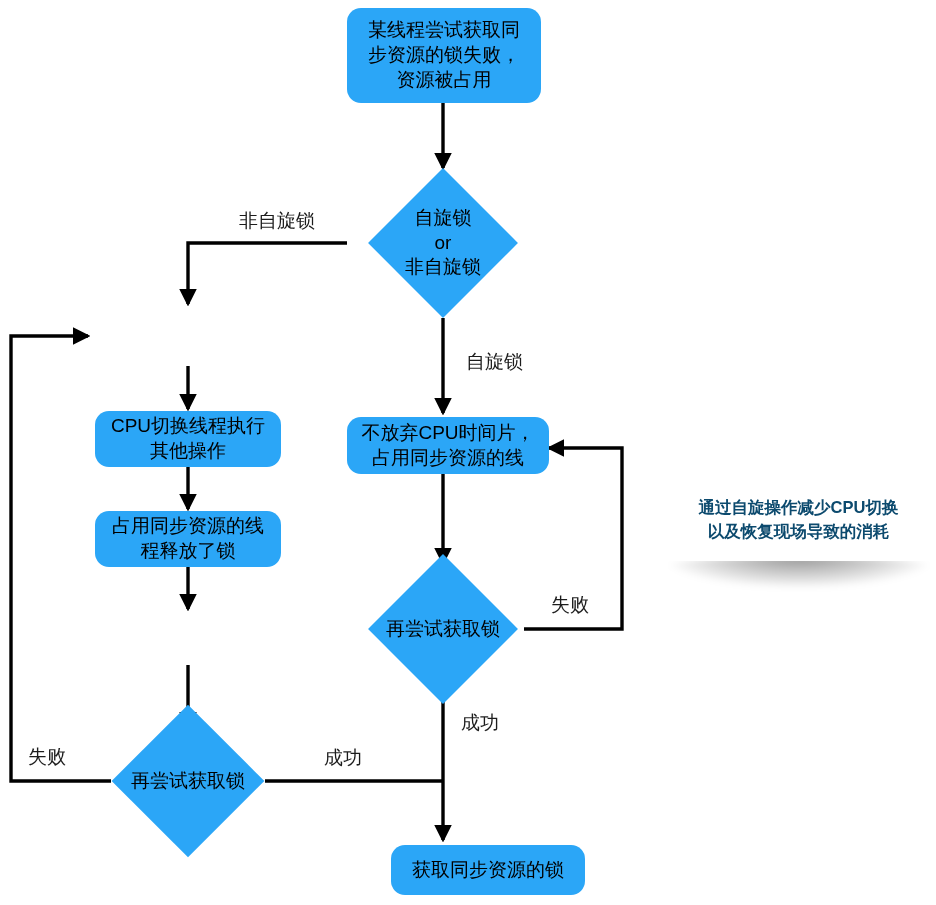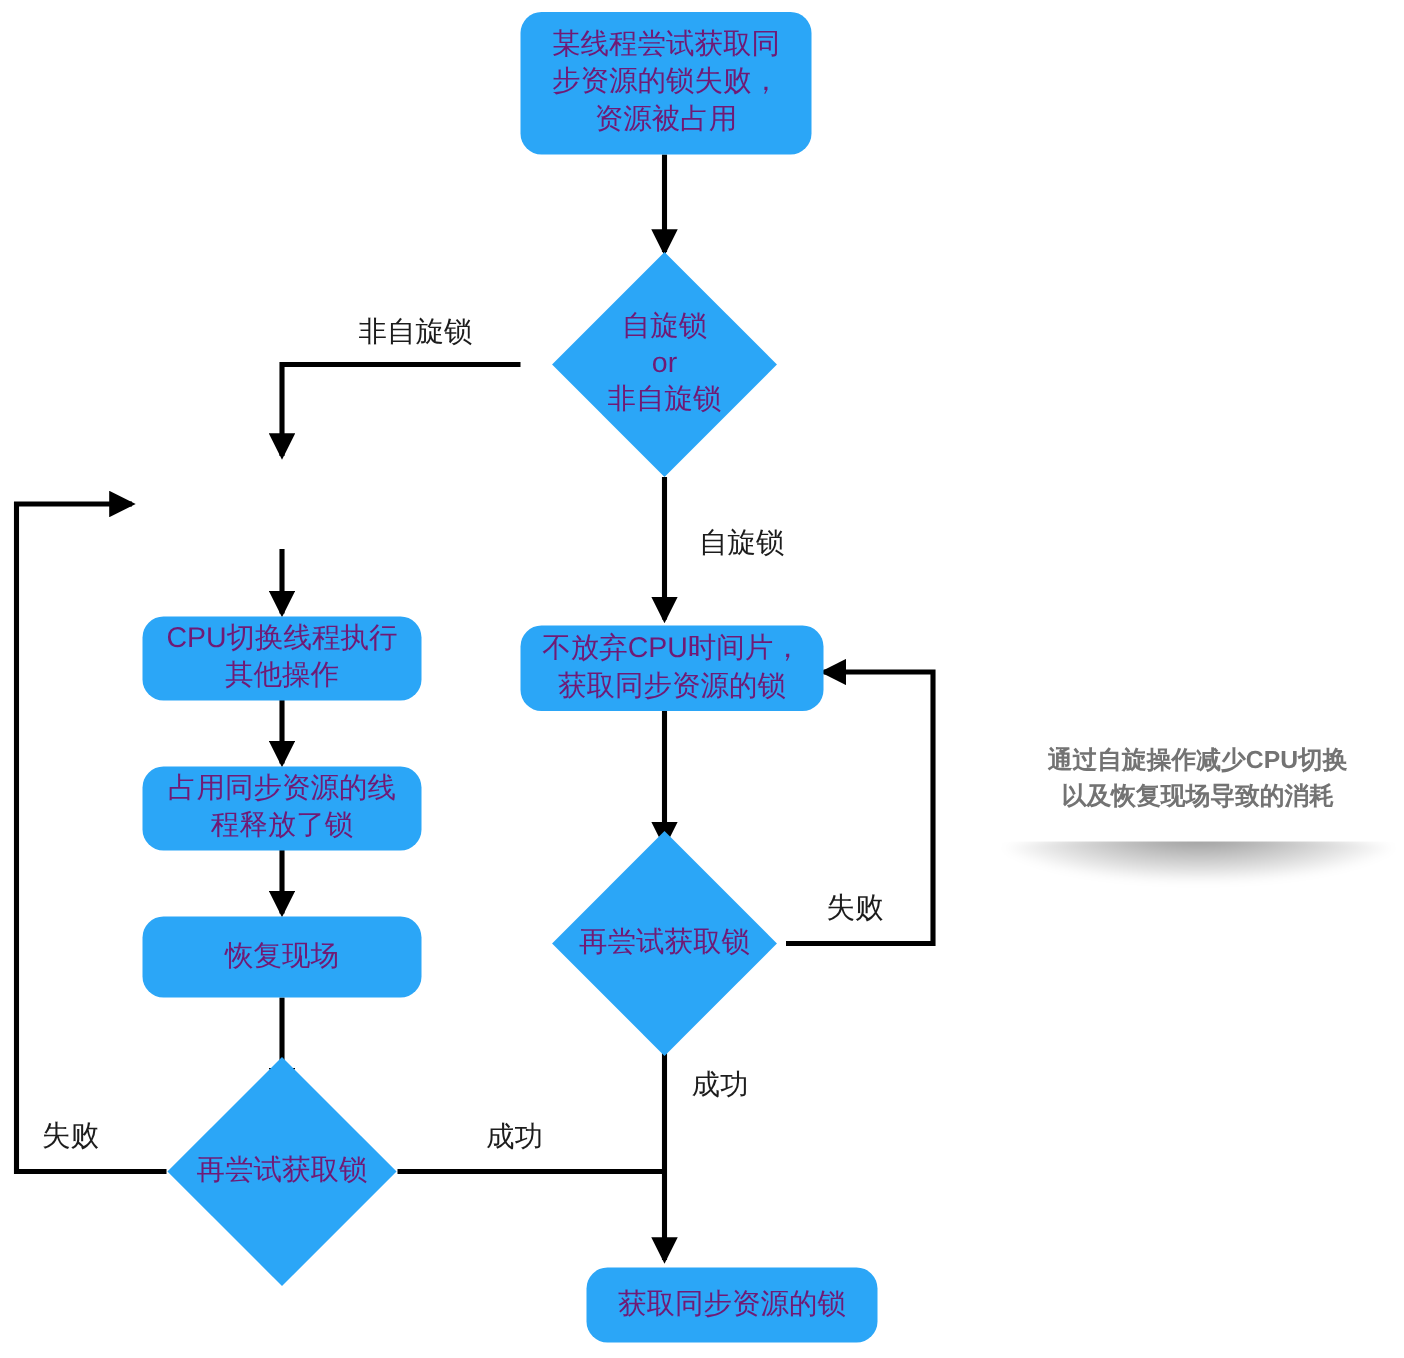"某线程尝试获取同" .node { color: #701a75 -> #000000 }
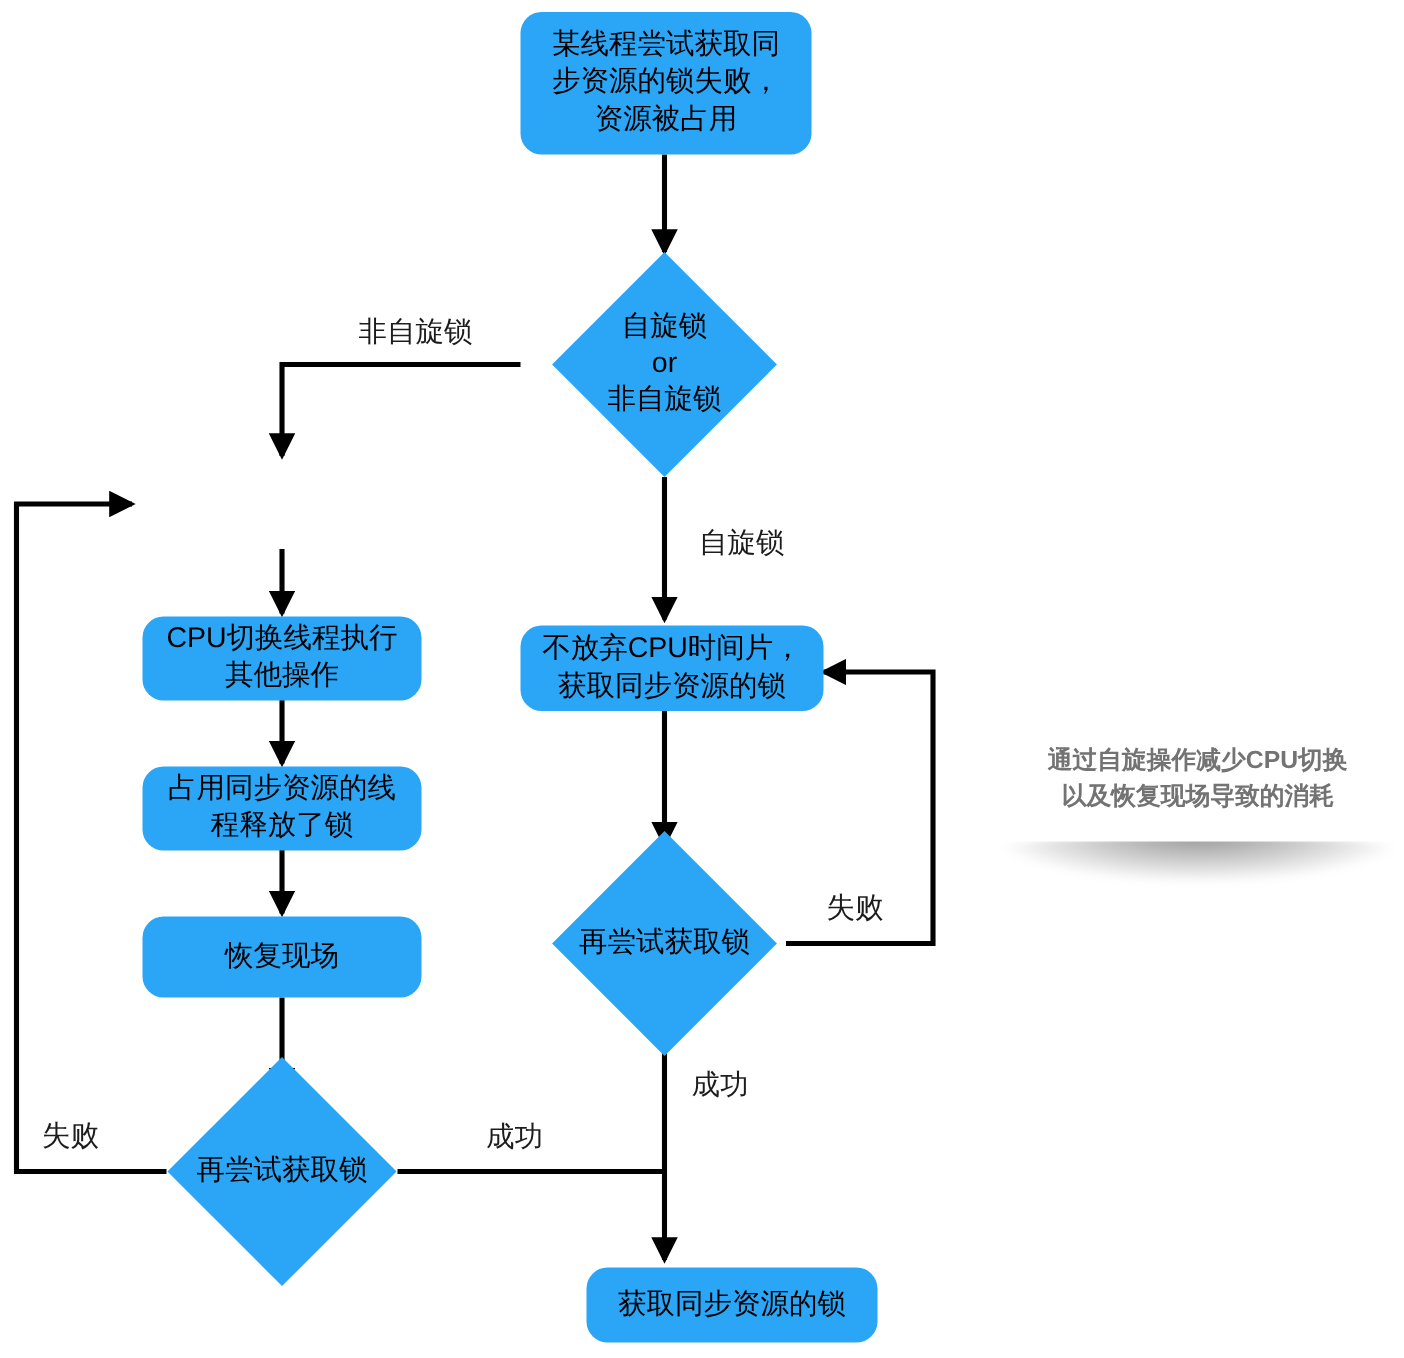"不放弃CPU时间片，" span { text: 获取同步资源的锁 -> 占用同步资源的线 }
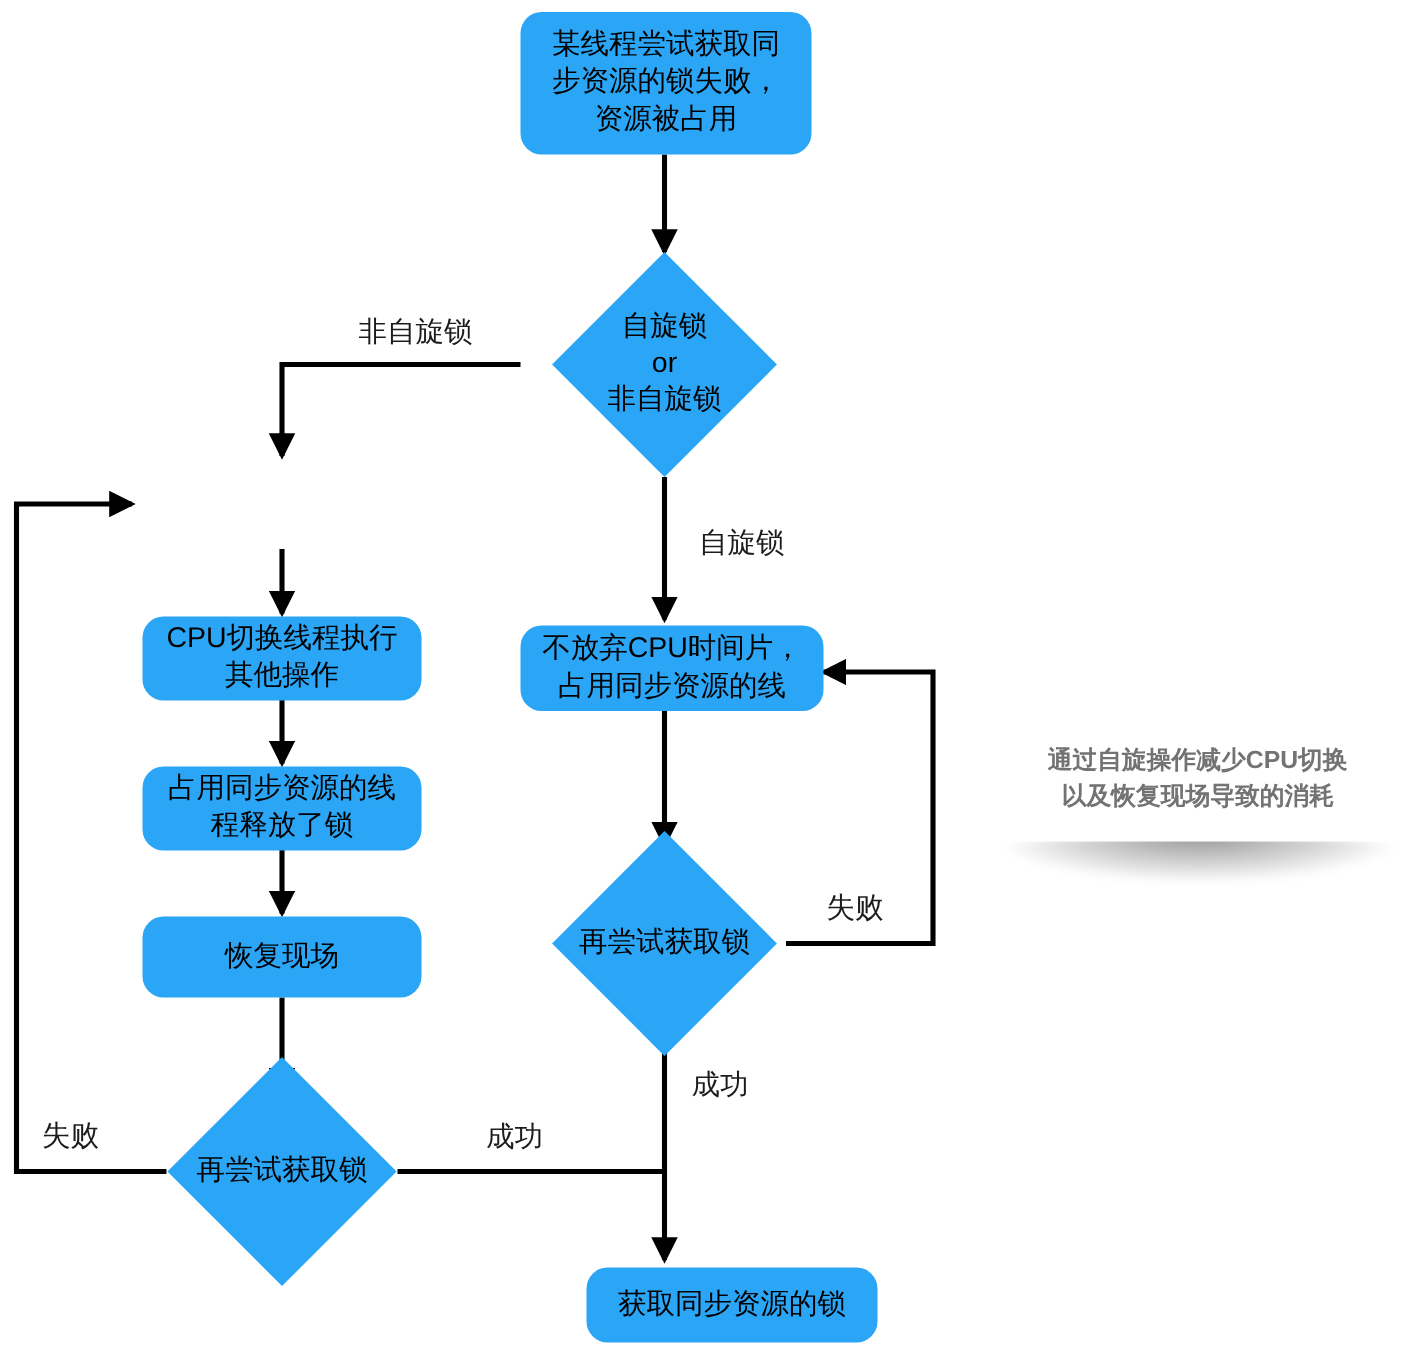"通过自旋操作减少CPU切换" .note { color: #737373 -> #0c4a6e }
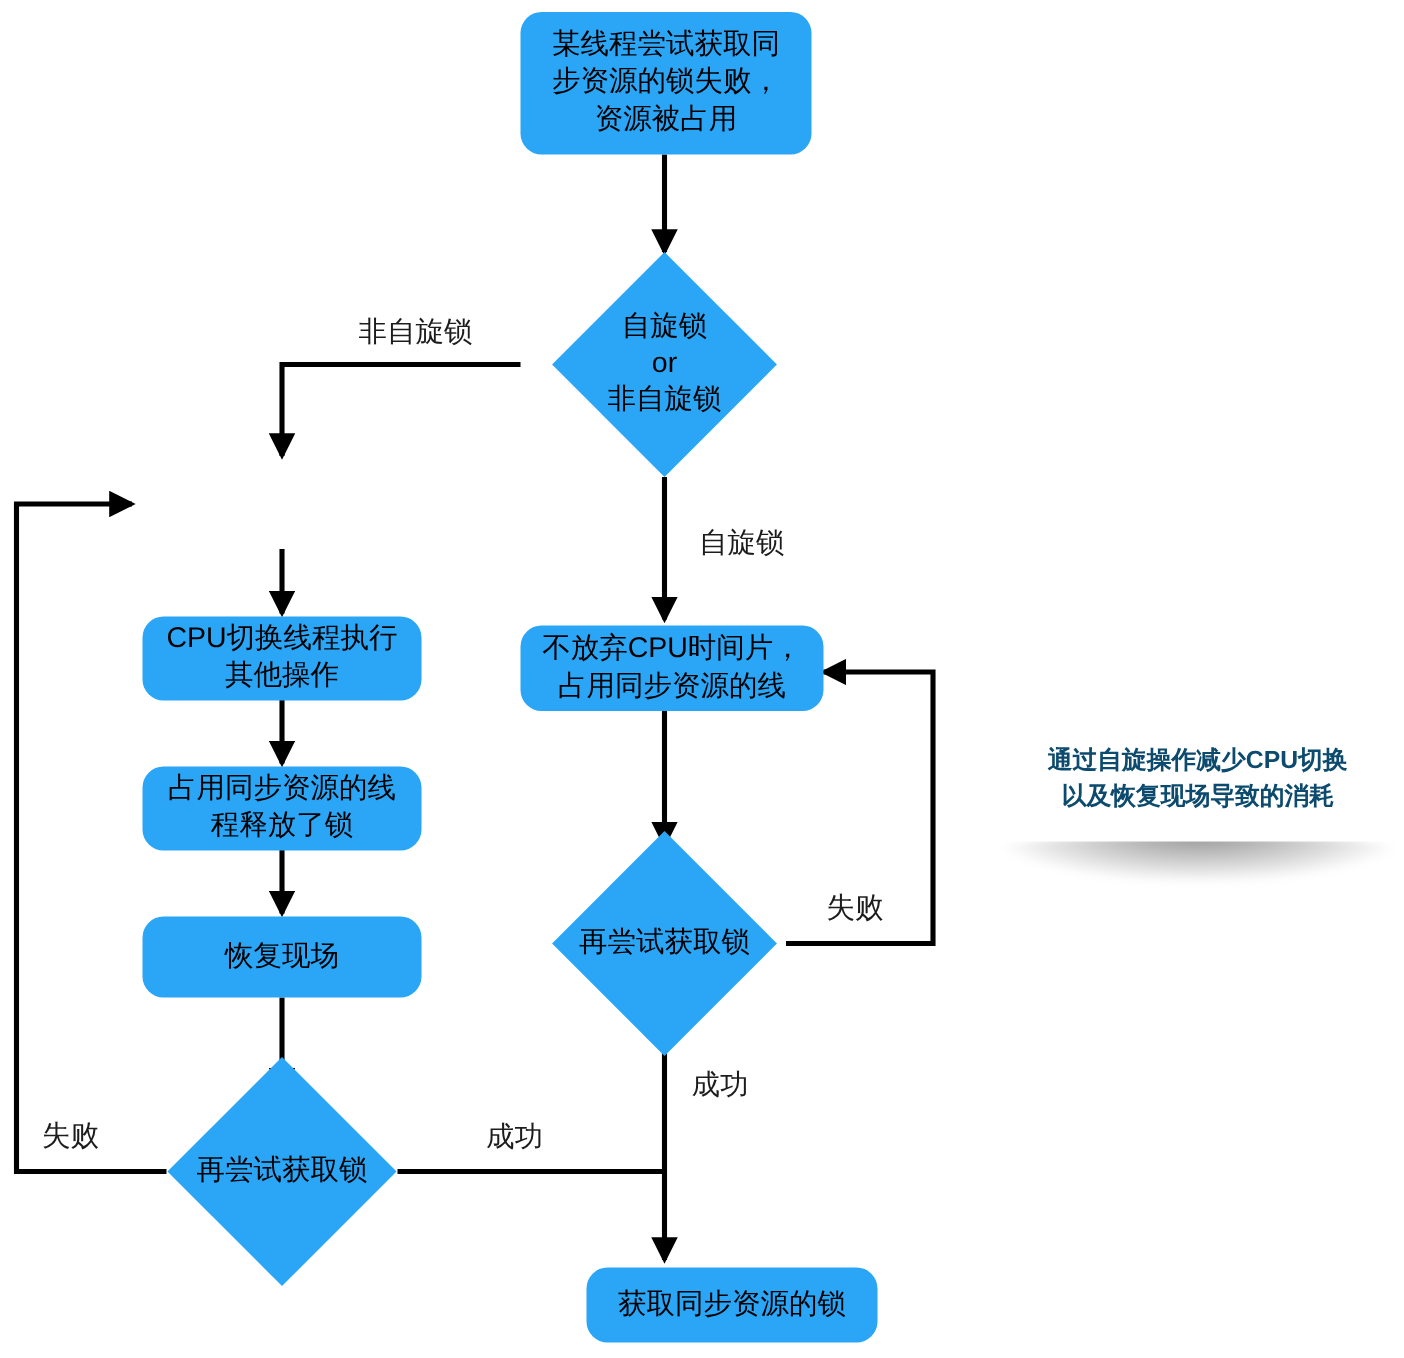"恢复现场" div.node { html: <div> <span>恢复现场</span> </div> -> none }
